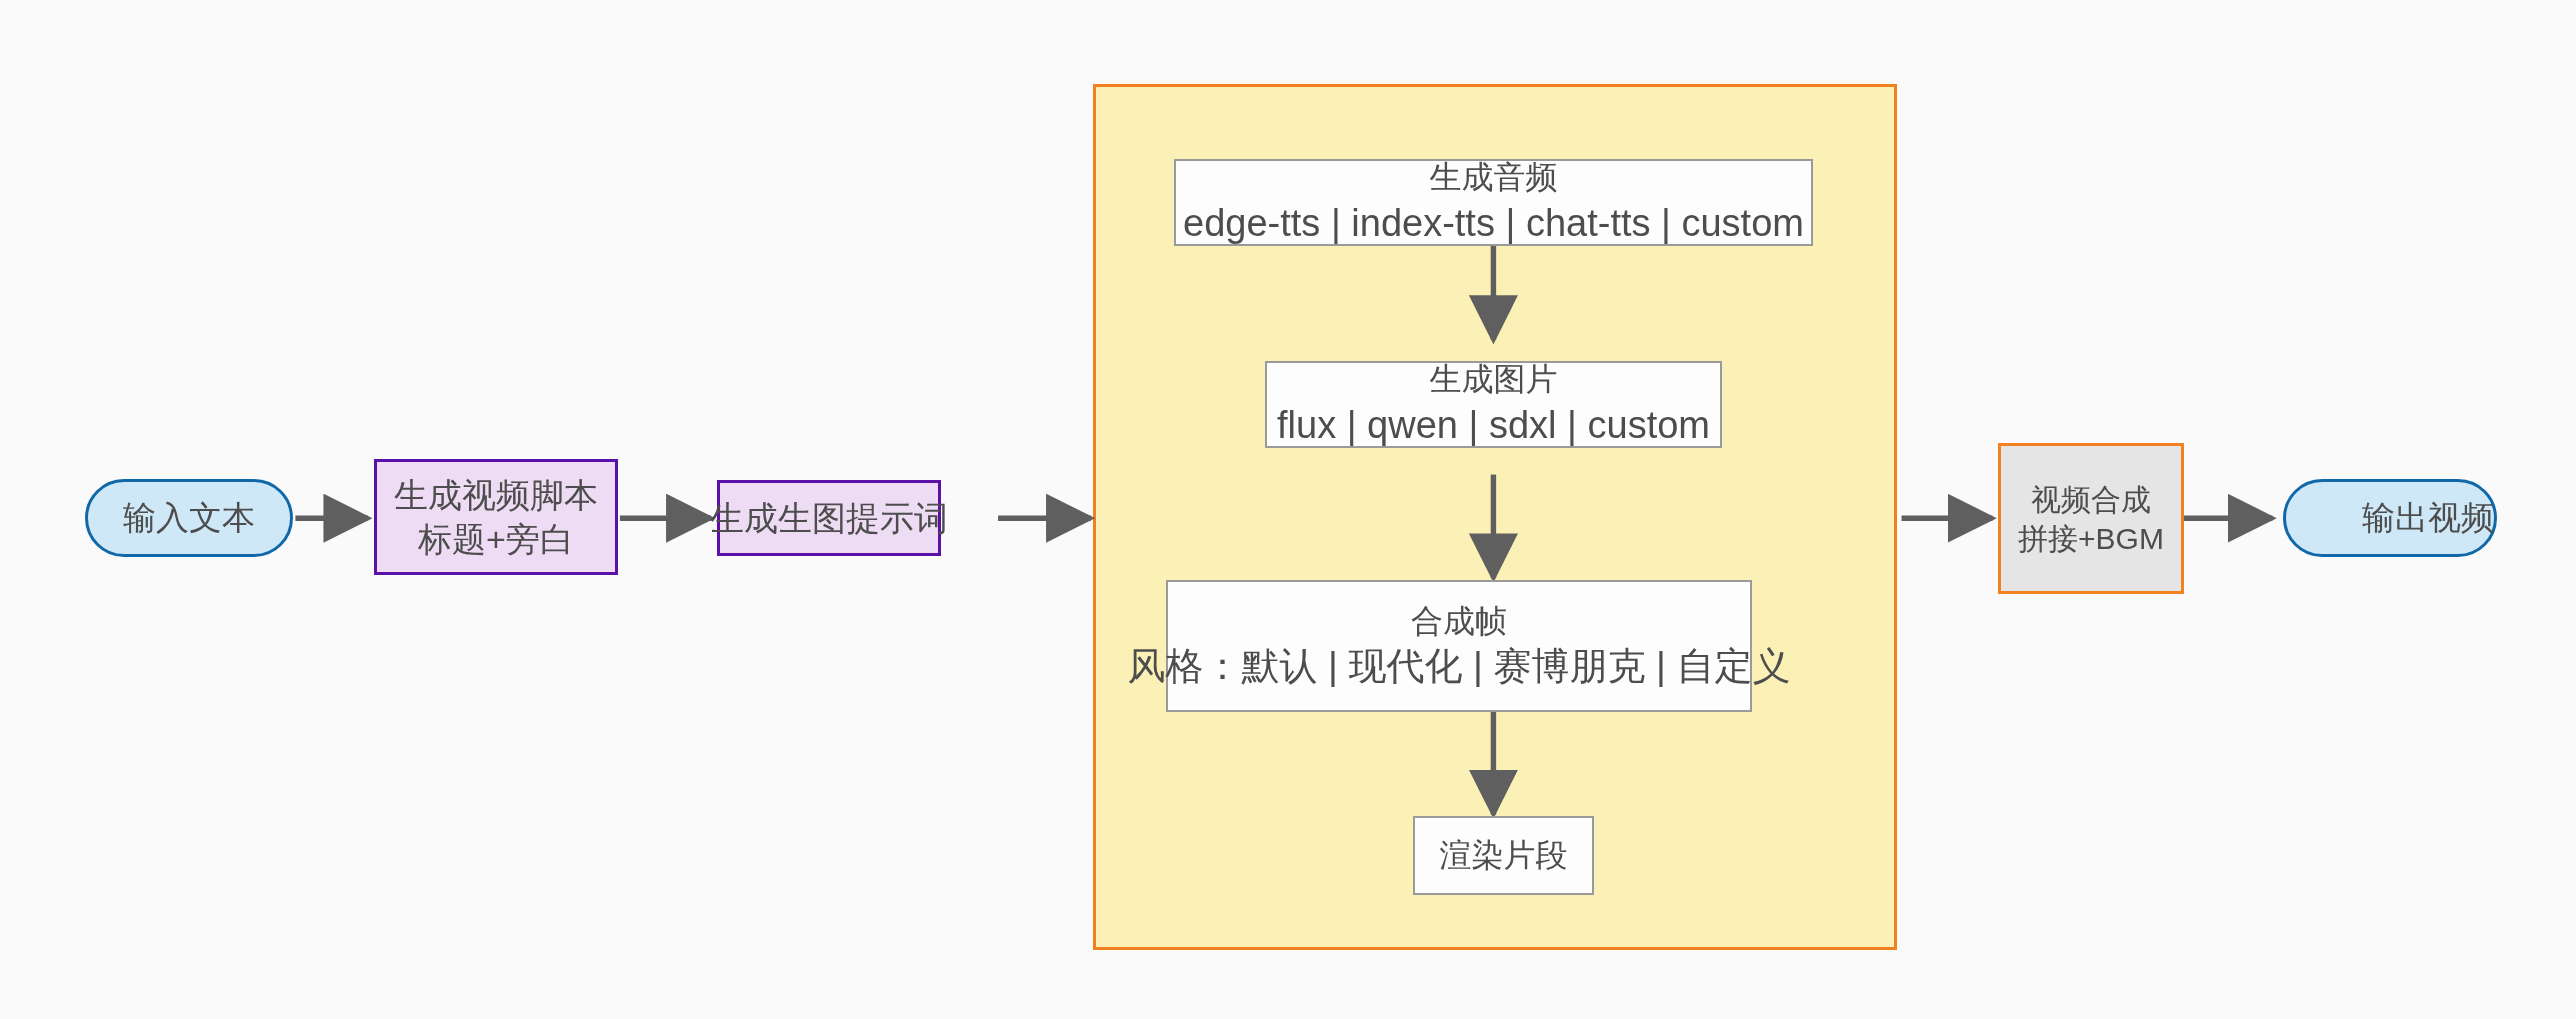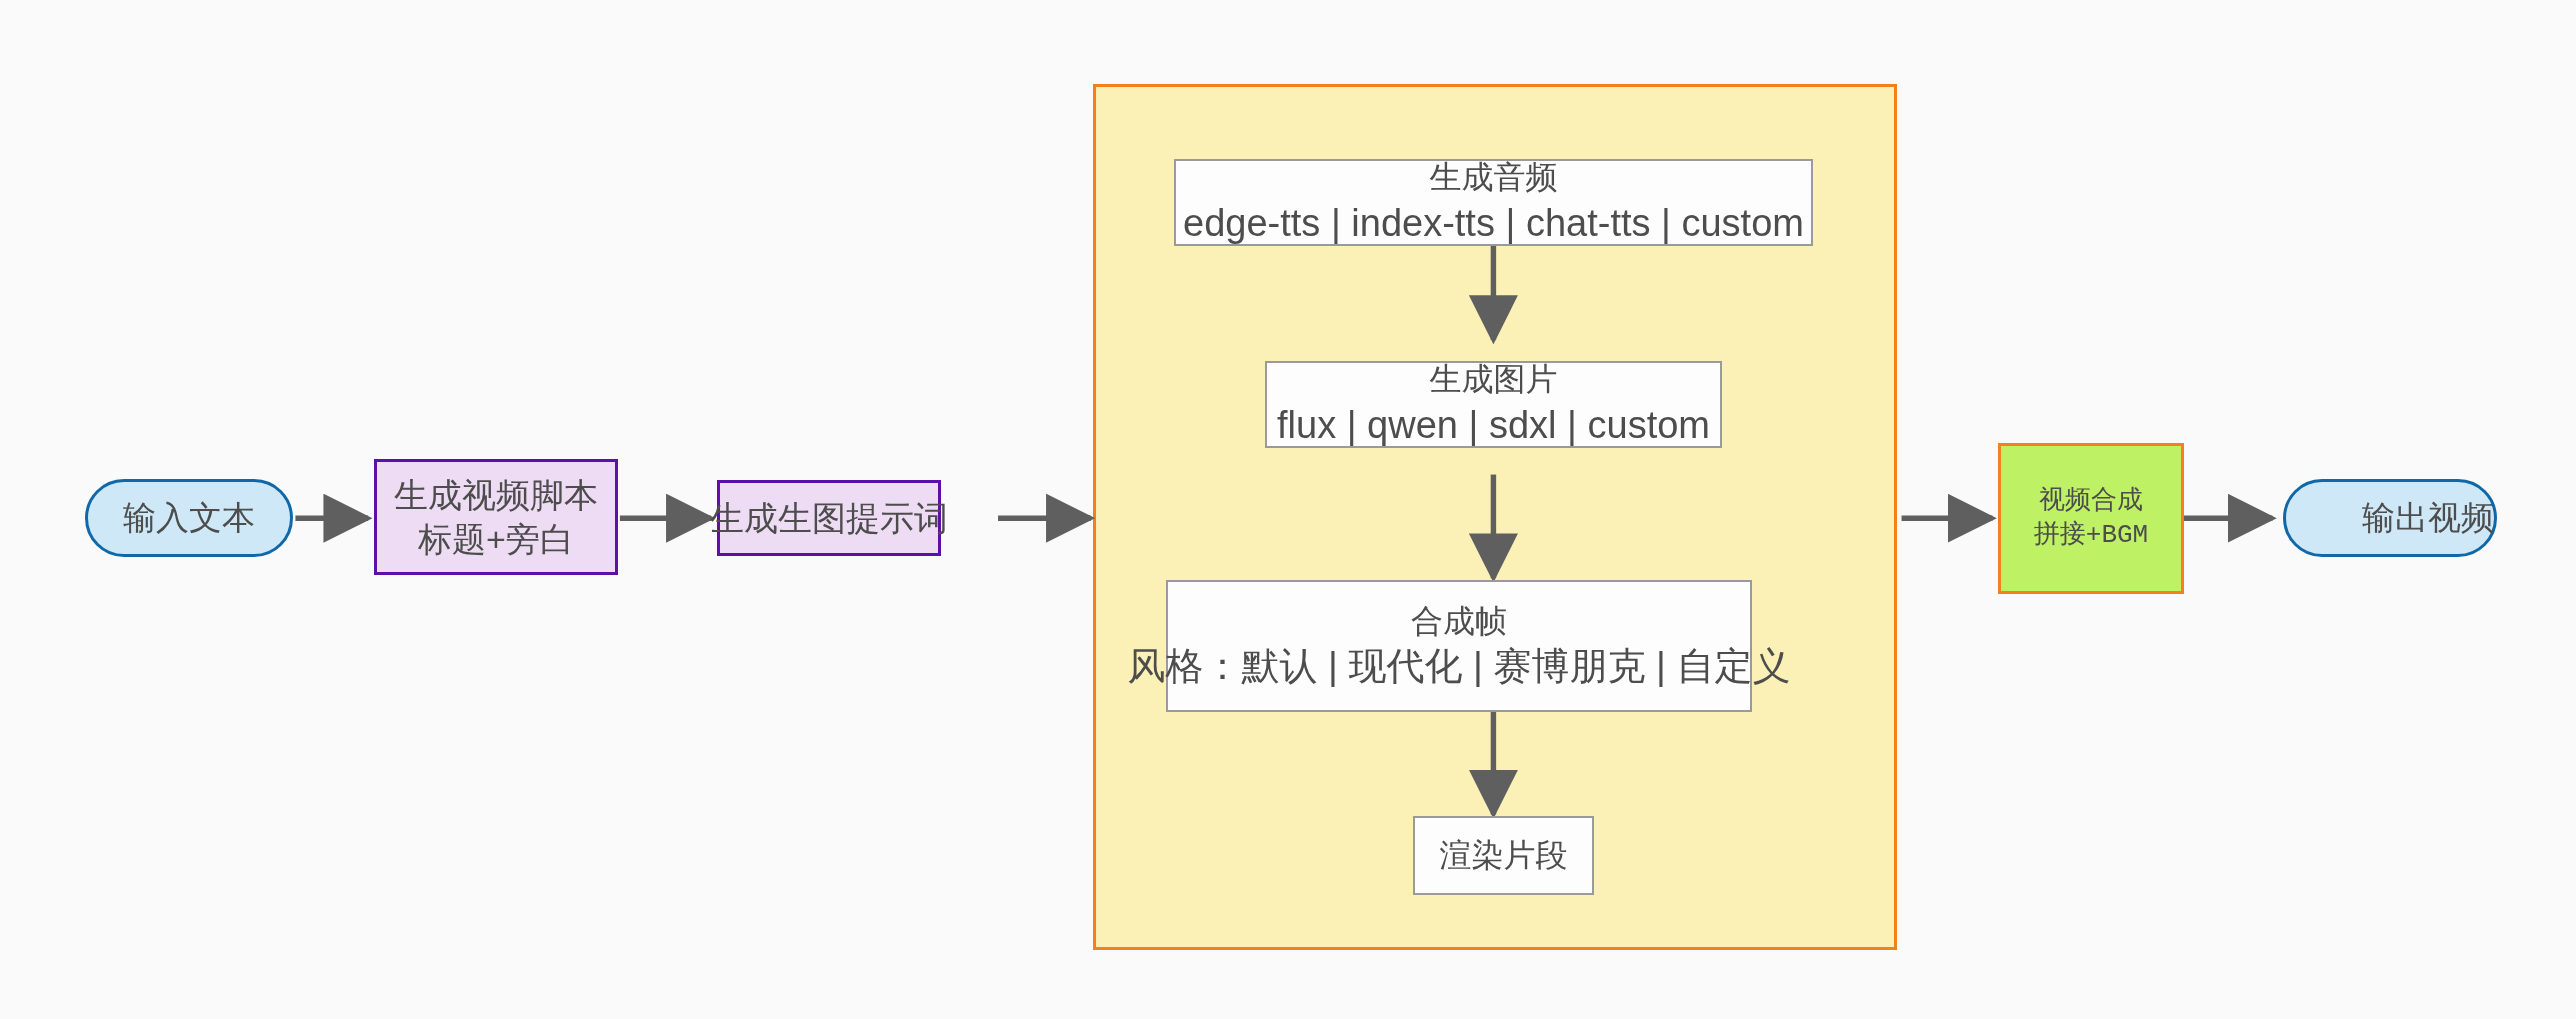"视频合成" .orange { background: #bef264 -> #e5e5e5; font-family: Liberation Mono, monospace -> none; font-size: 26px -> 30px }
